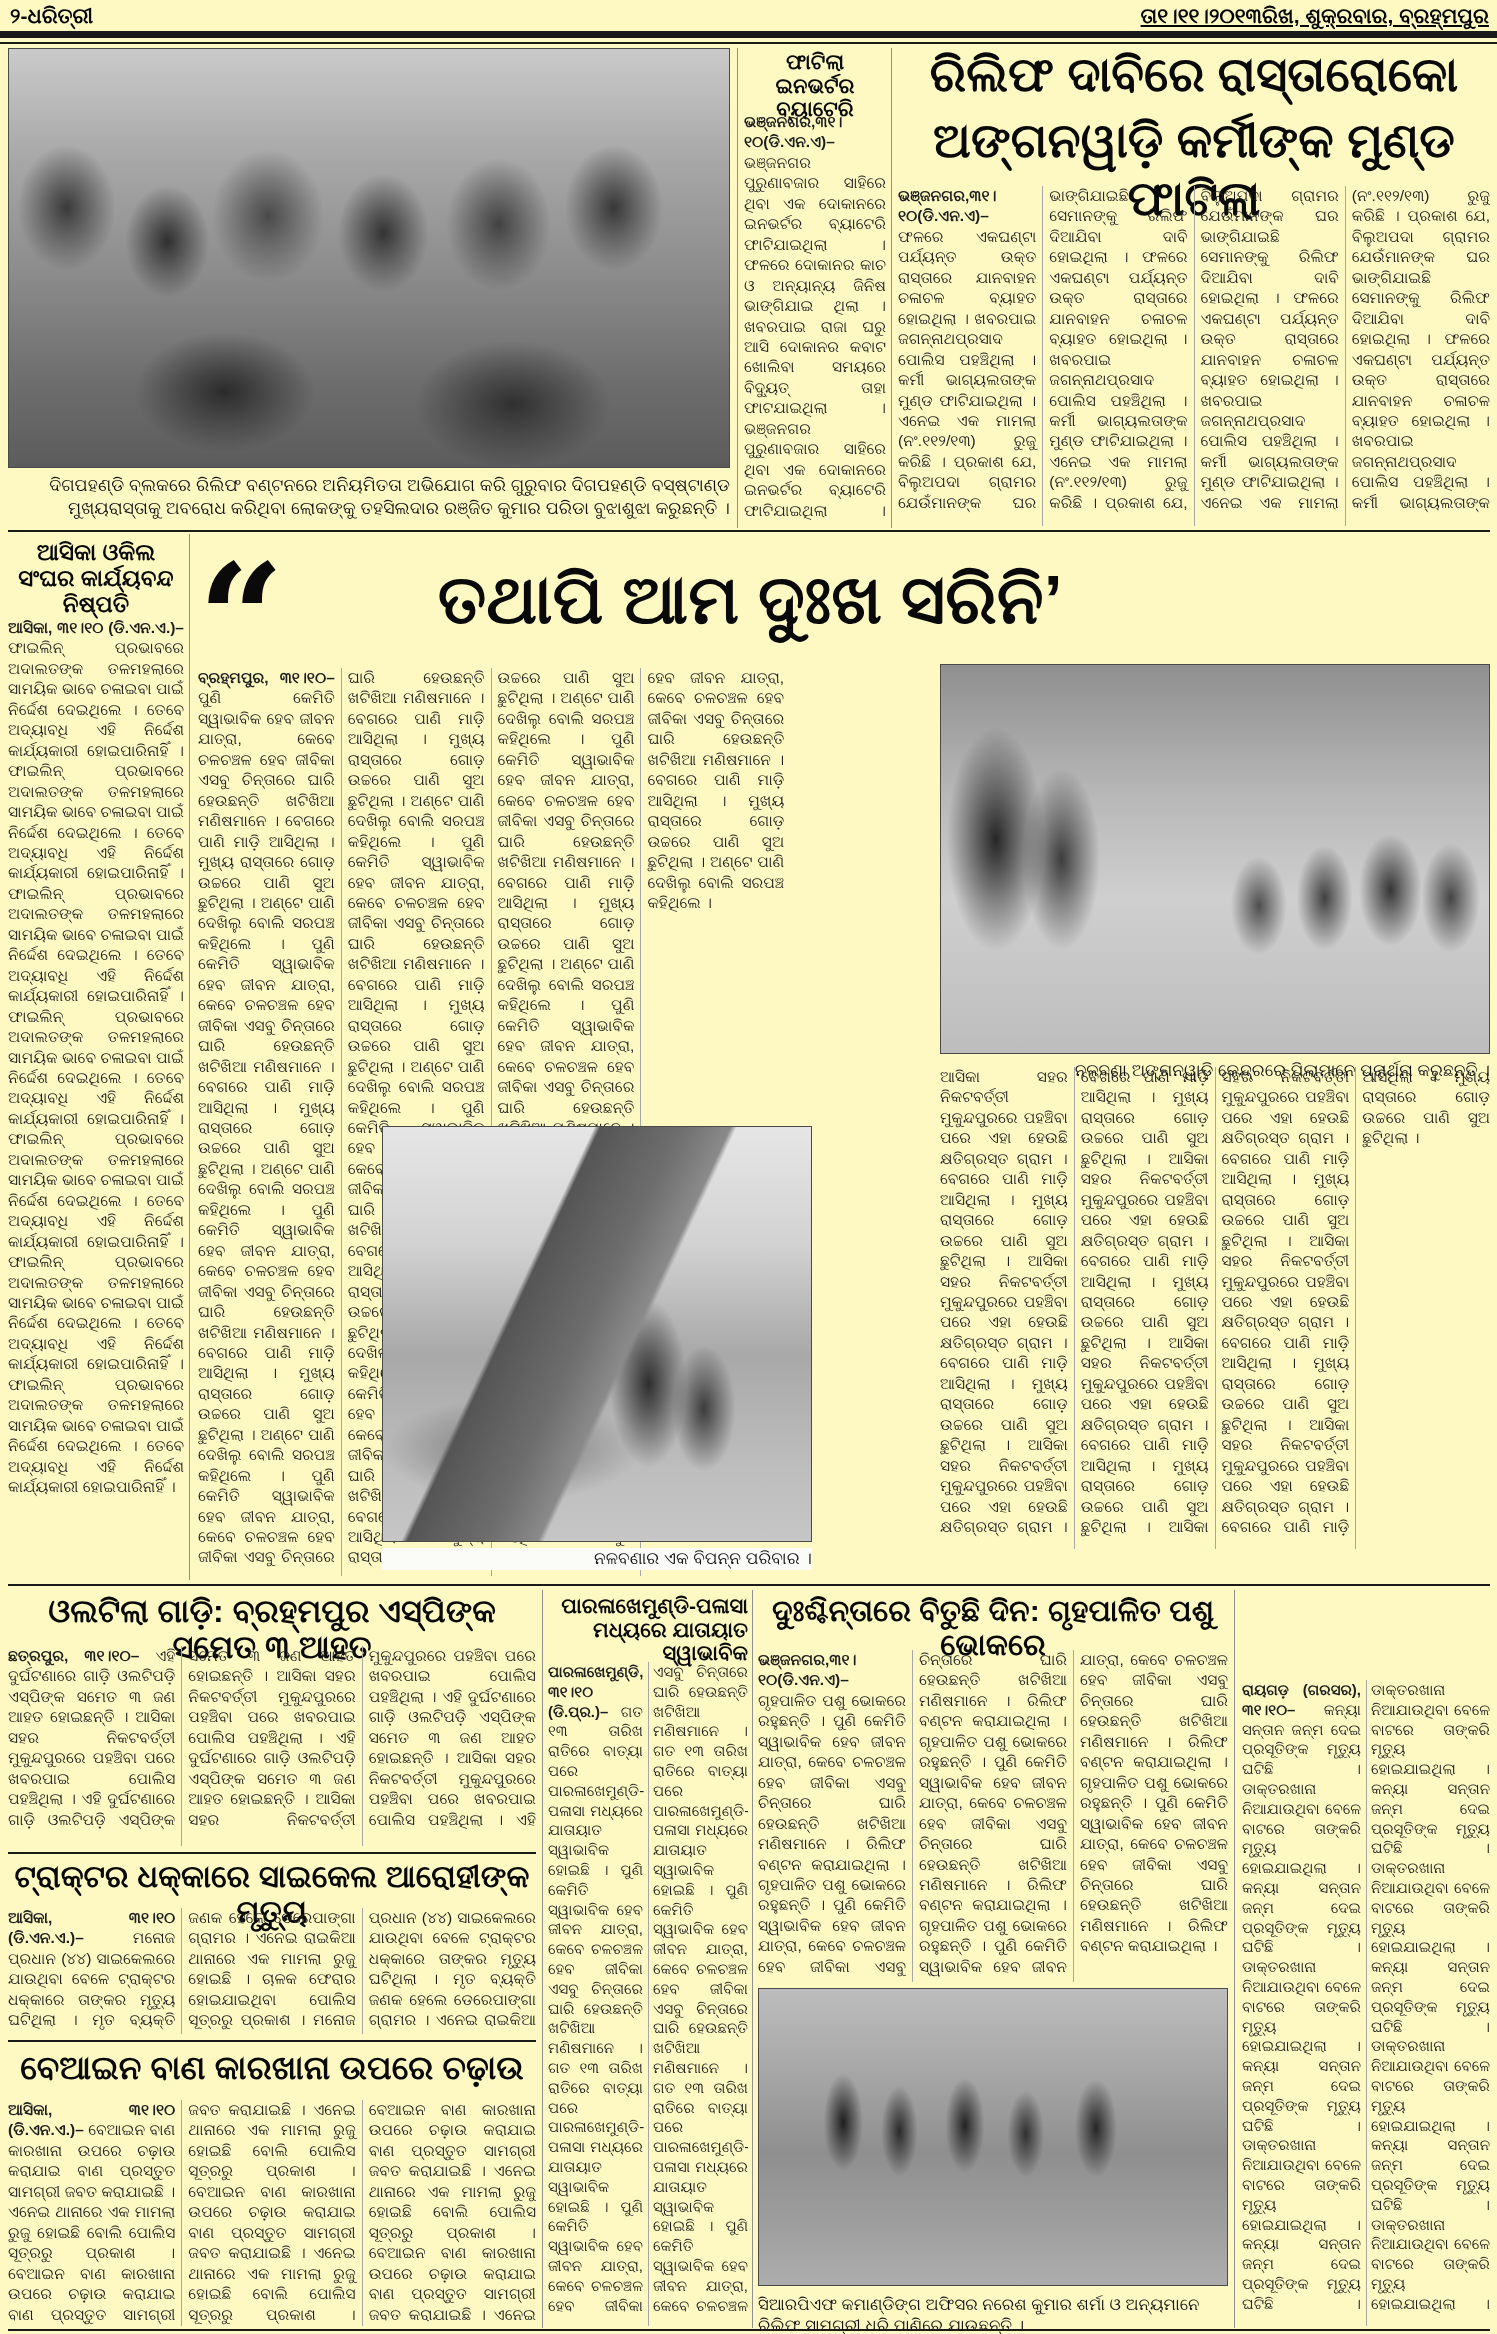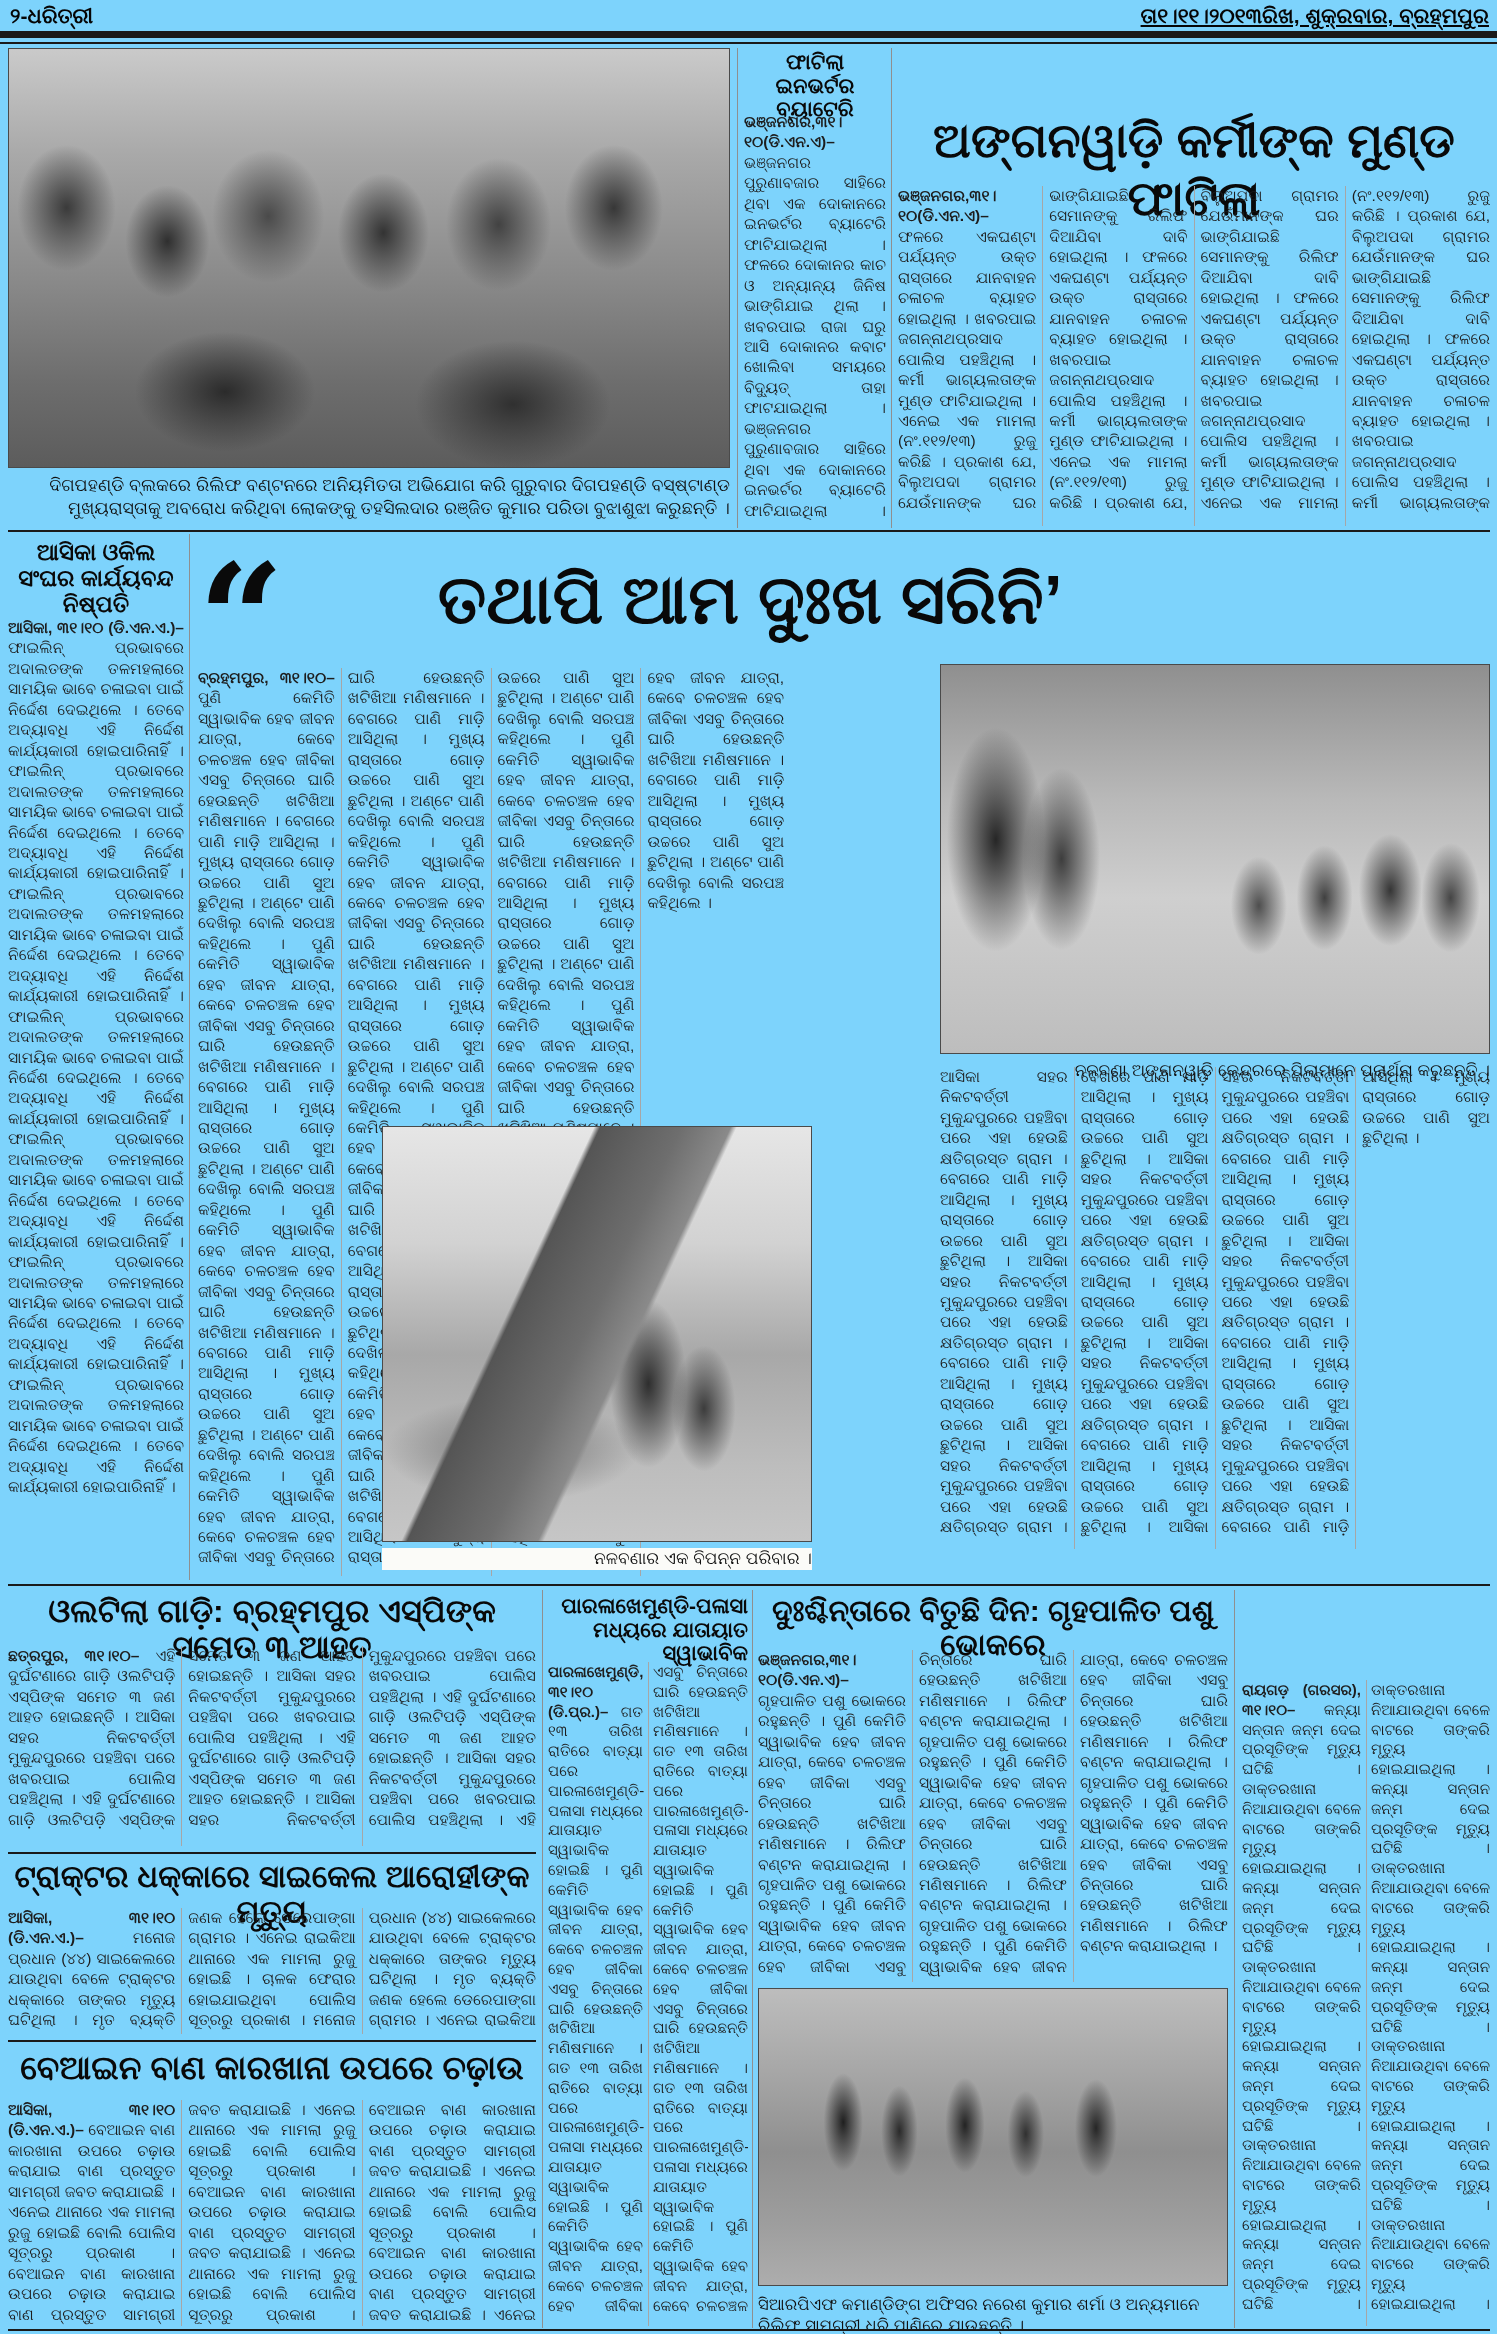"୨-ଧରିତ୍ରୀ" #page { background: #7dd3fc -> #fef9c3 }
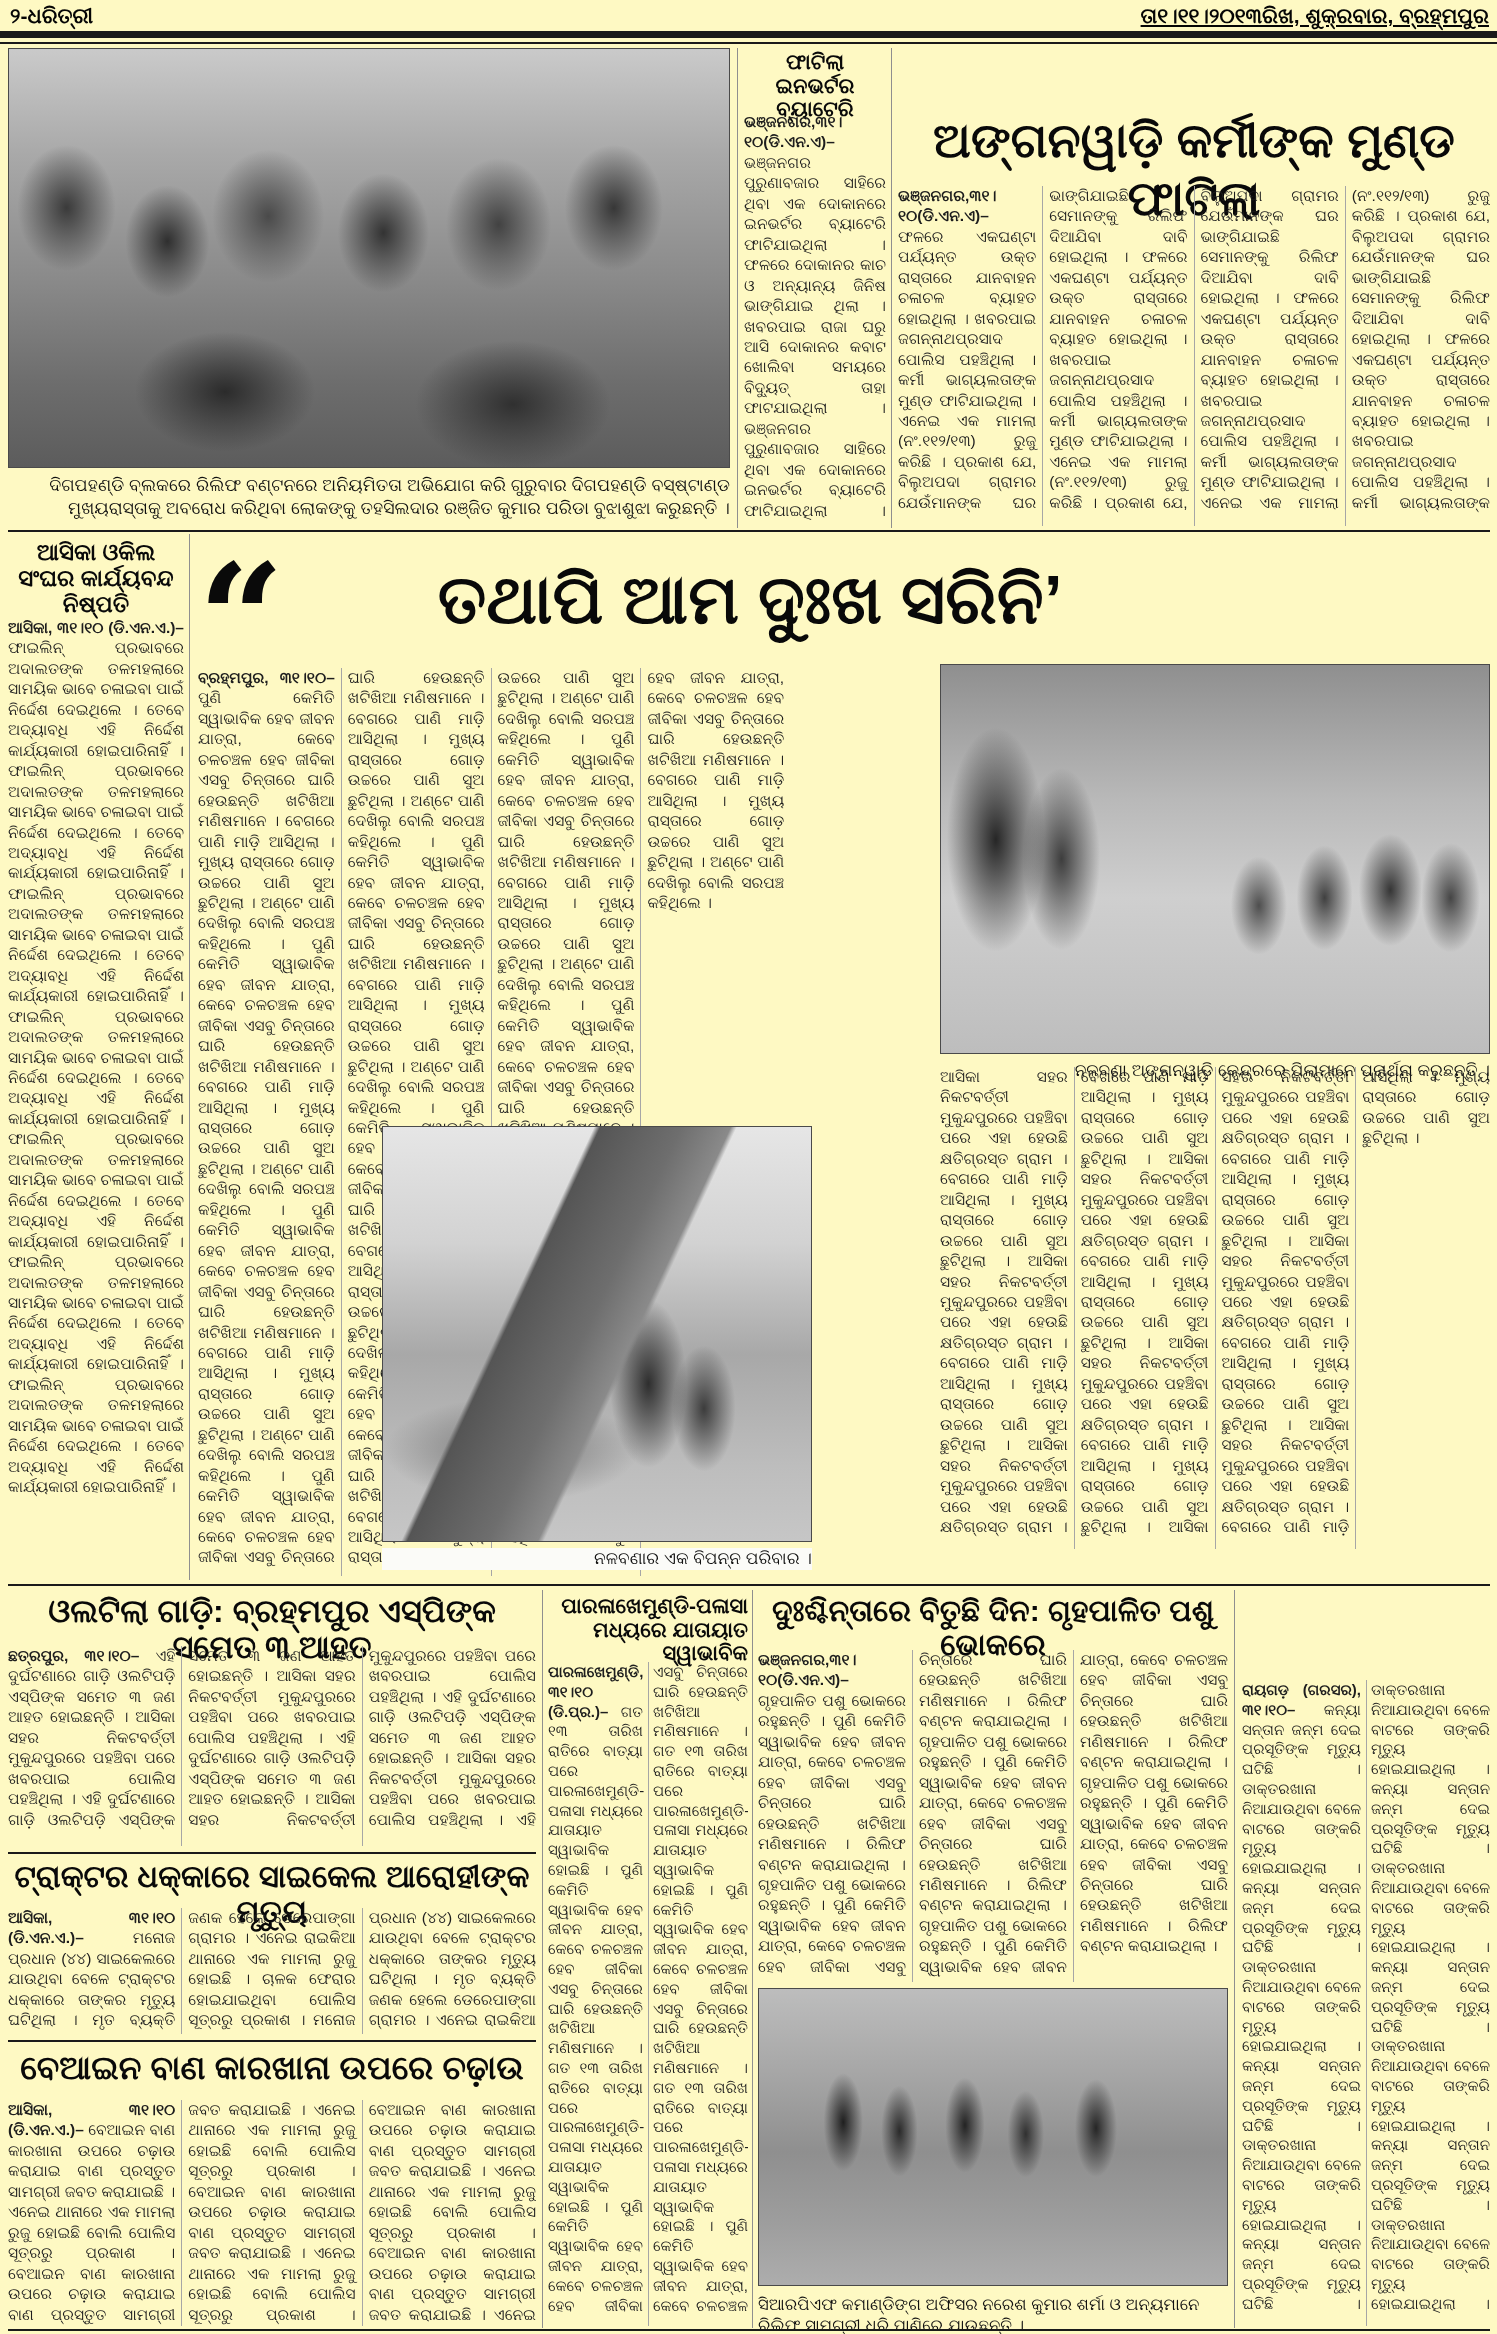"ରିଲିଫ ଦାବିରେ ରାସ୍ତାରୋକୋ" div.abs { html: none -> <div>ରିଲିଫ ଦାବିରେ ରାସ୍ତାରୋକୋ</div> }
